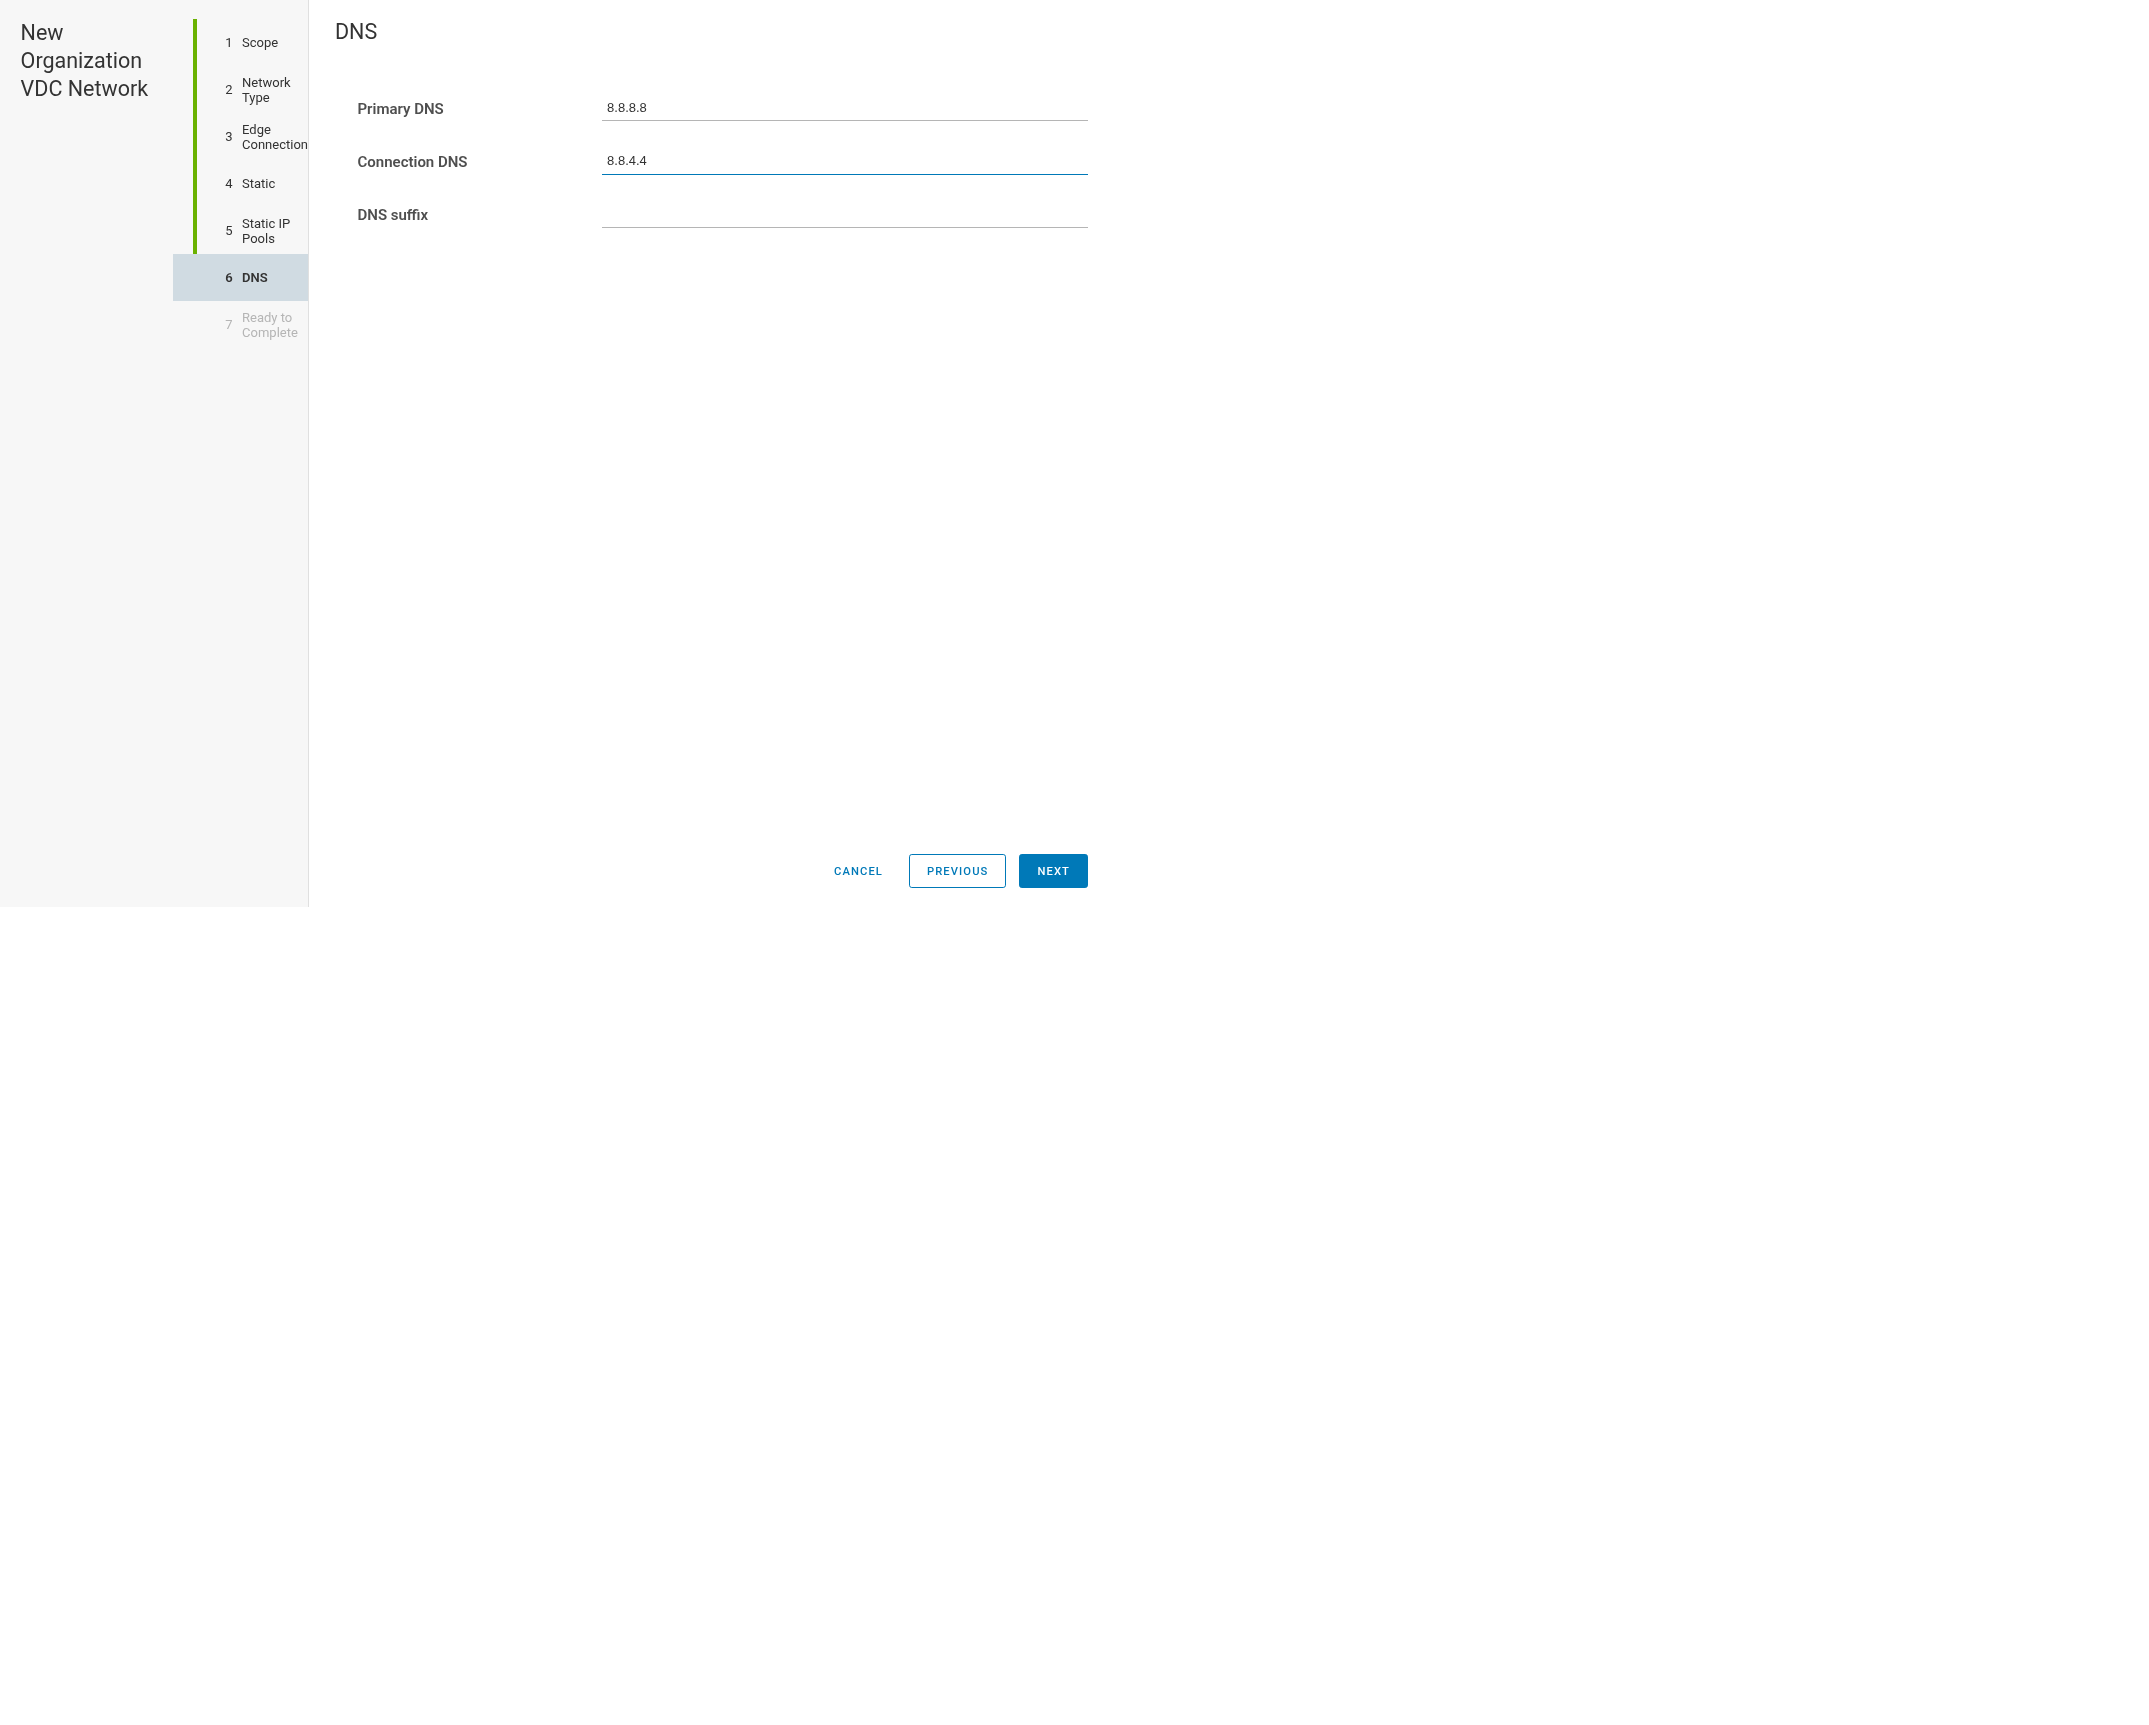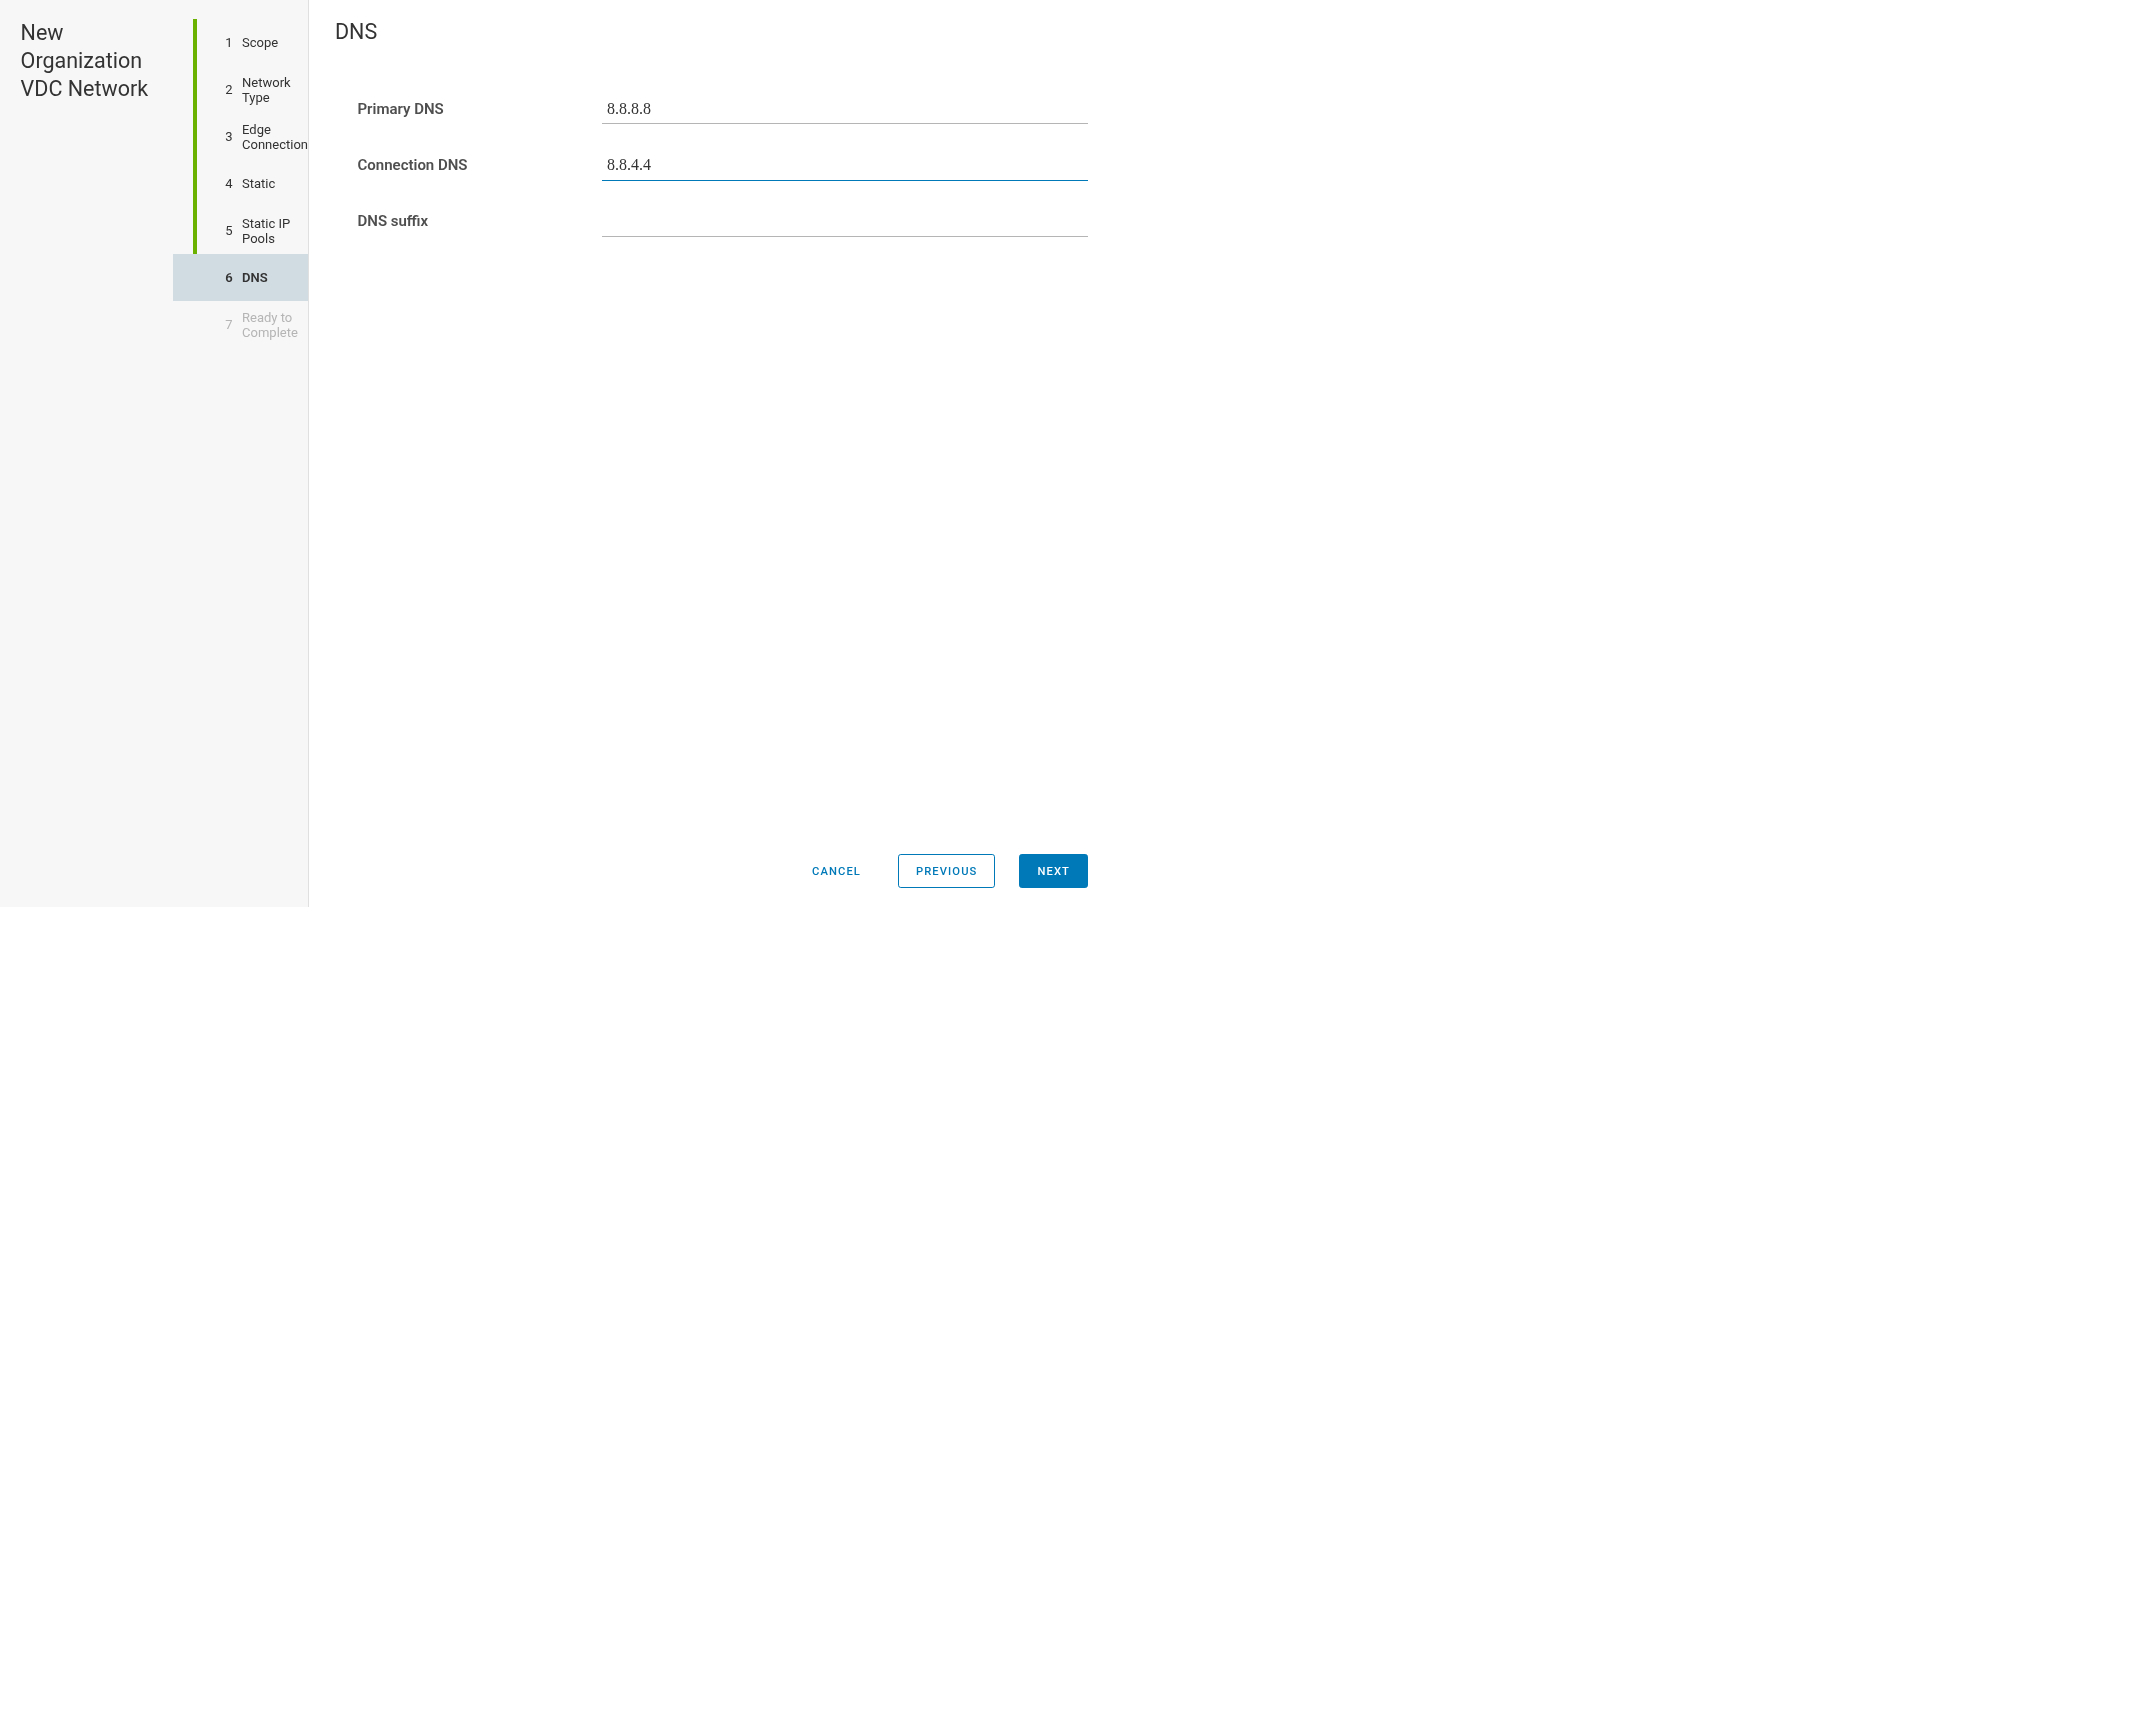"8.8.8.8" .form-input { font-family: Liberation Serif, serif -> Liberation Sans, sans-serif; font-size: 16px -> 13px }
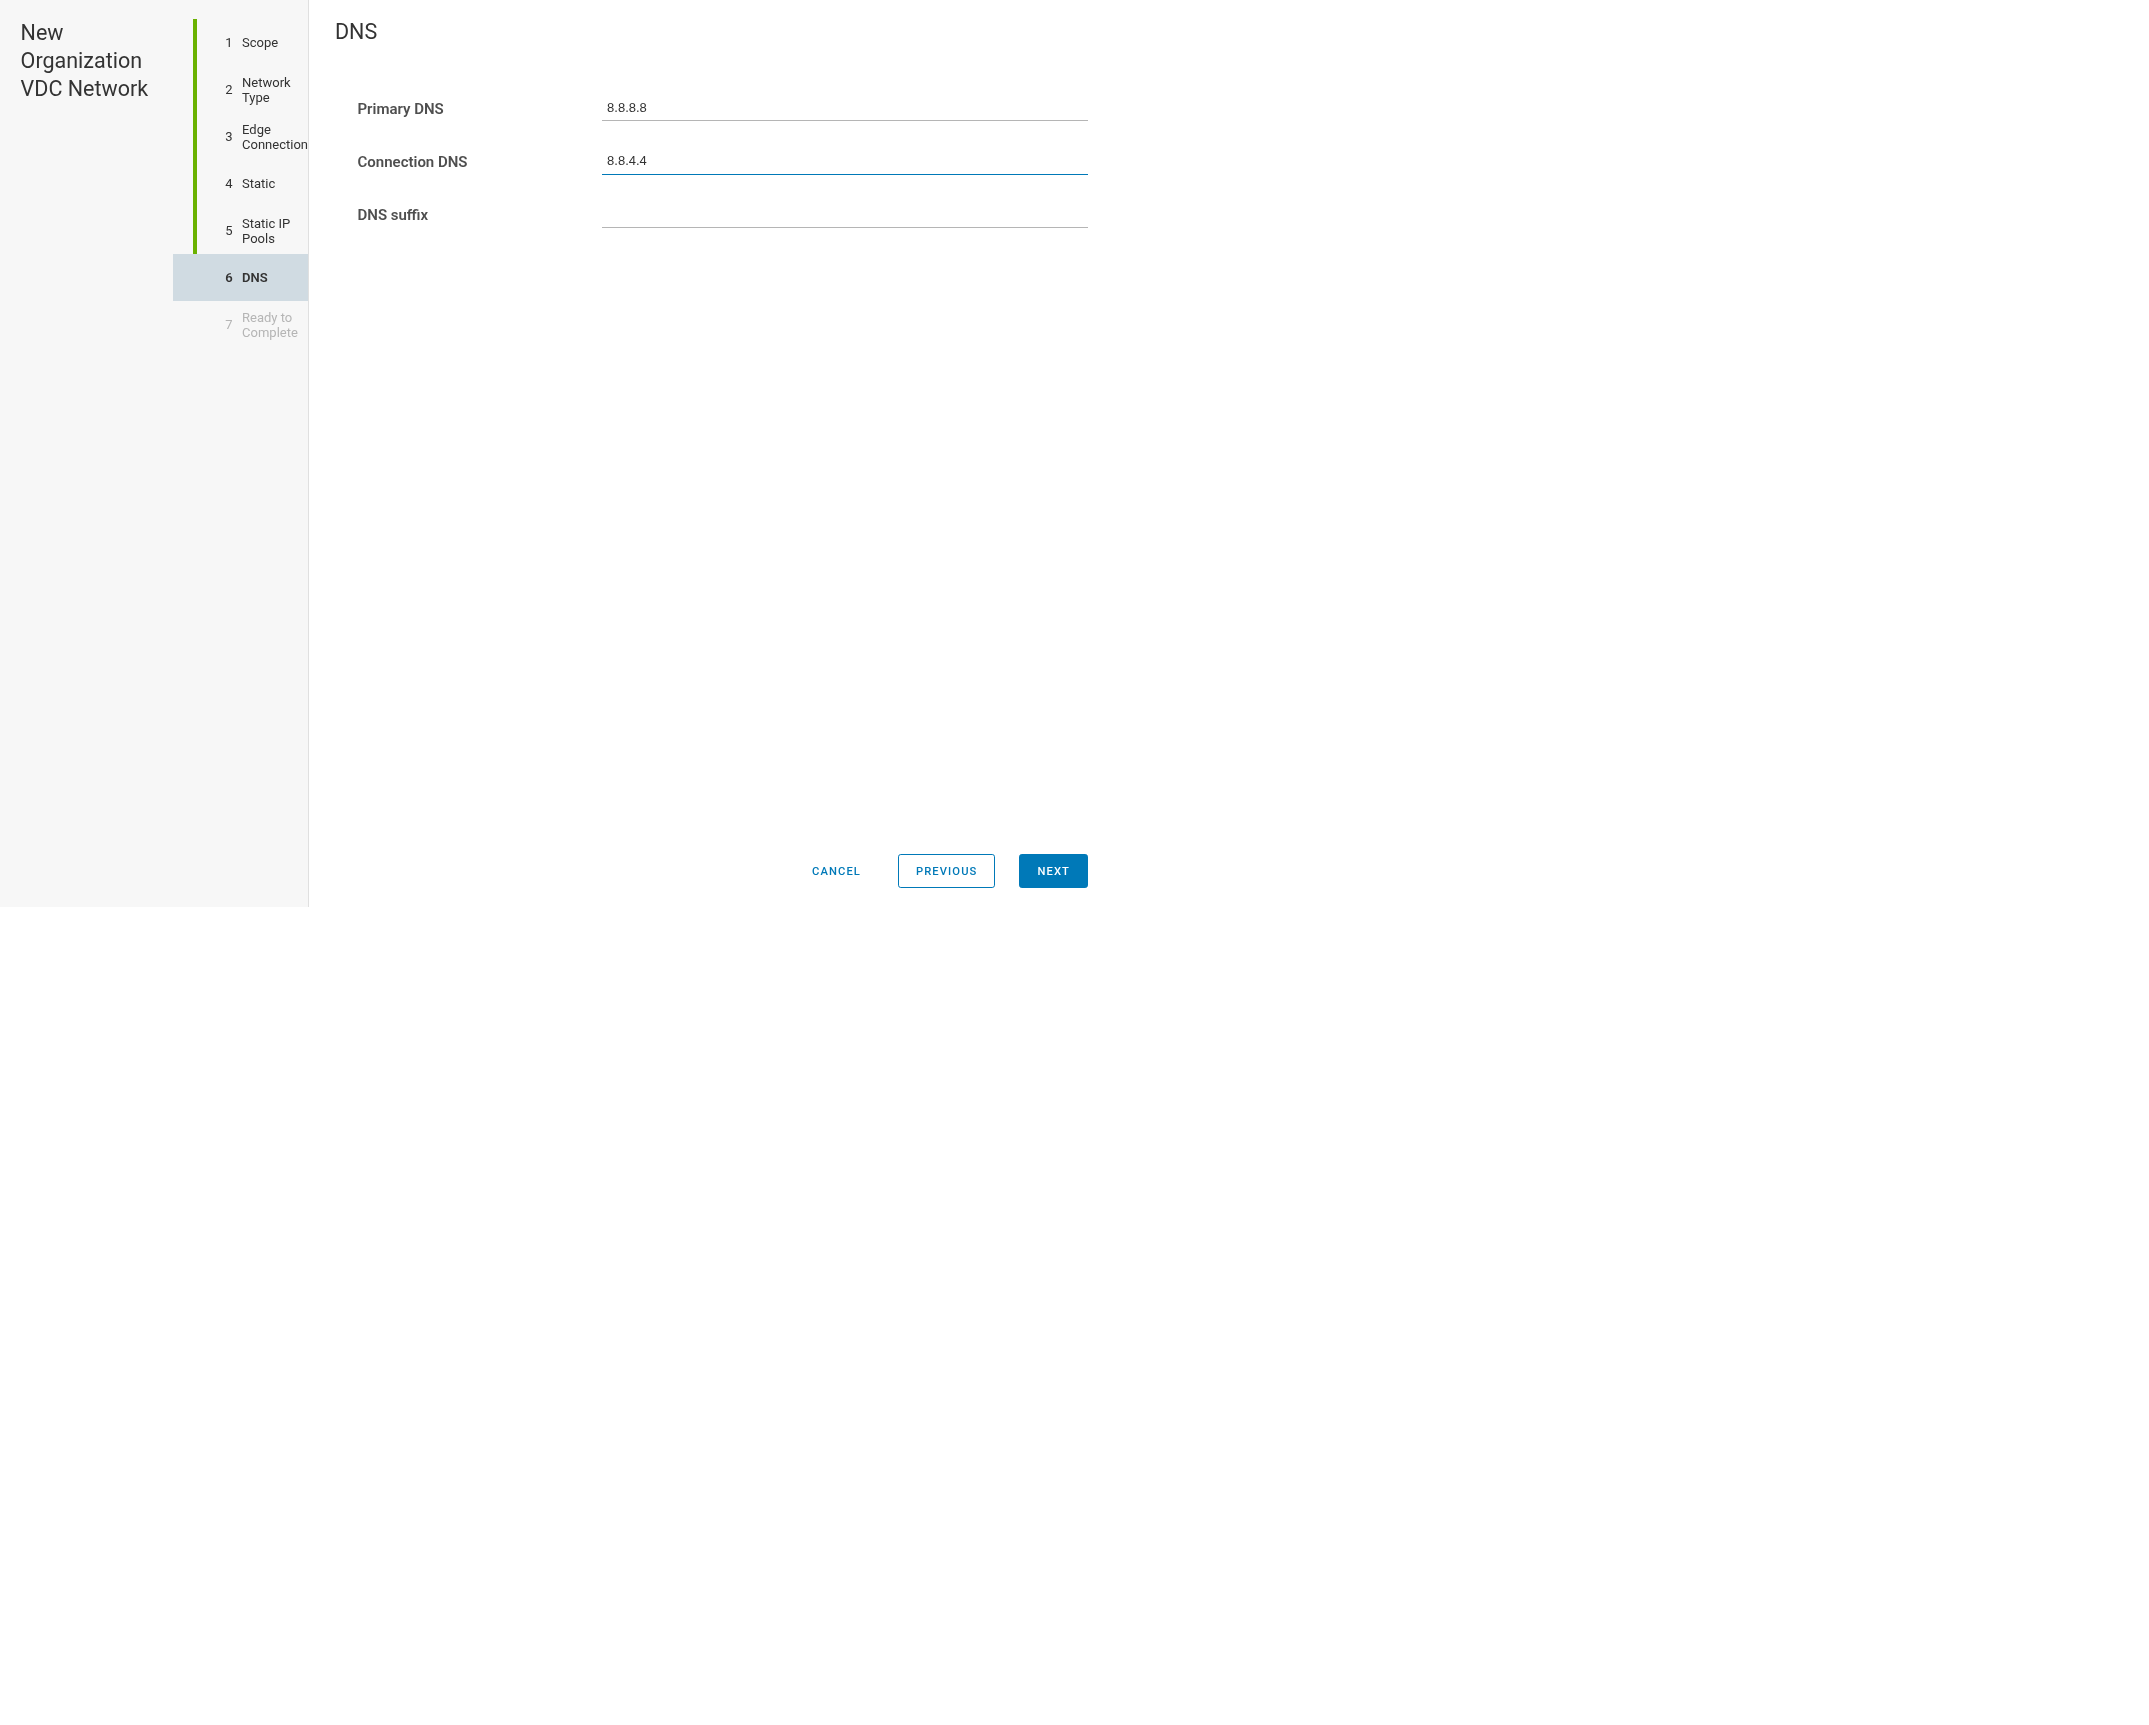"CANCEL" .footer-buttons { gap: 24px -> 13px }
